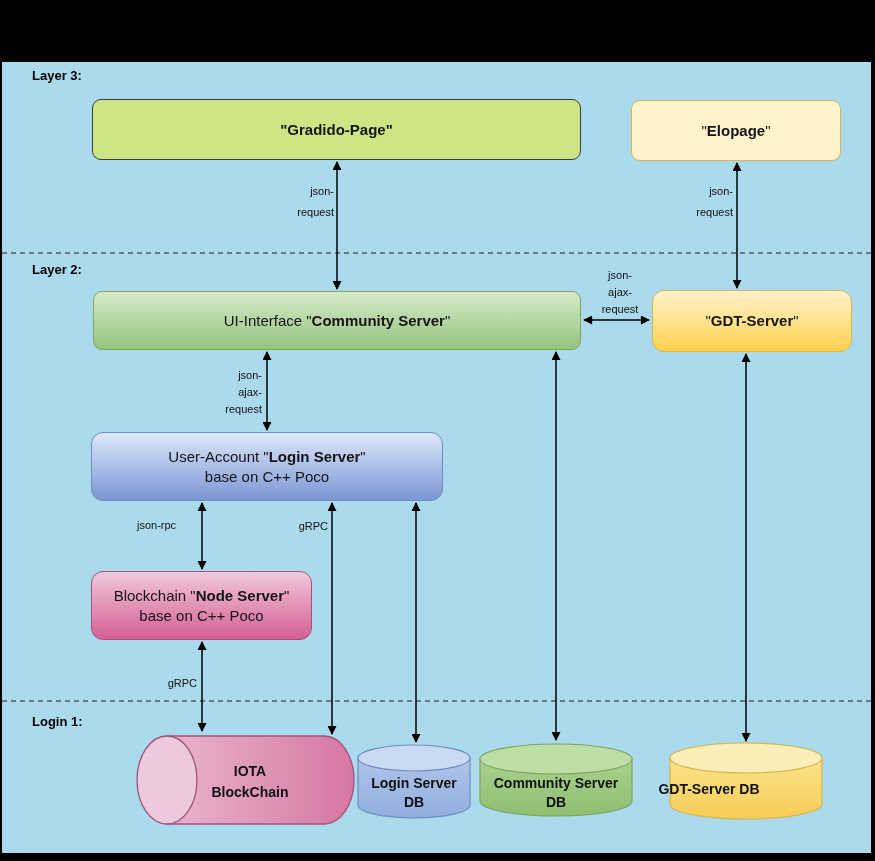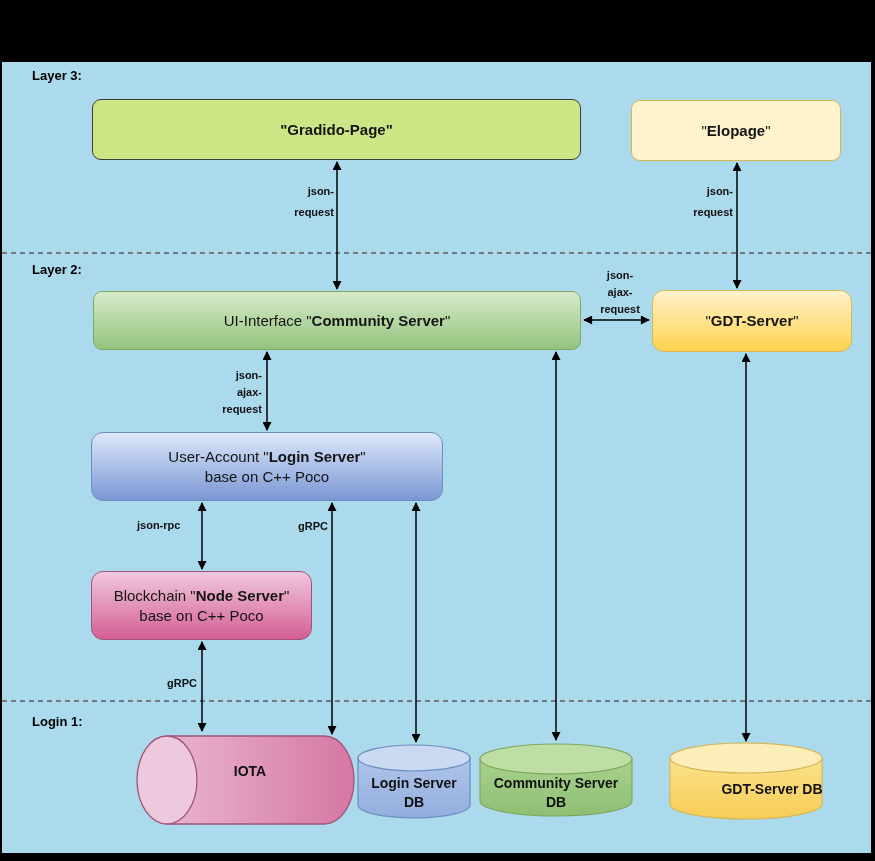"json-" .ll { font-weight: bold -> none }
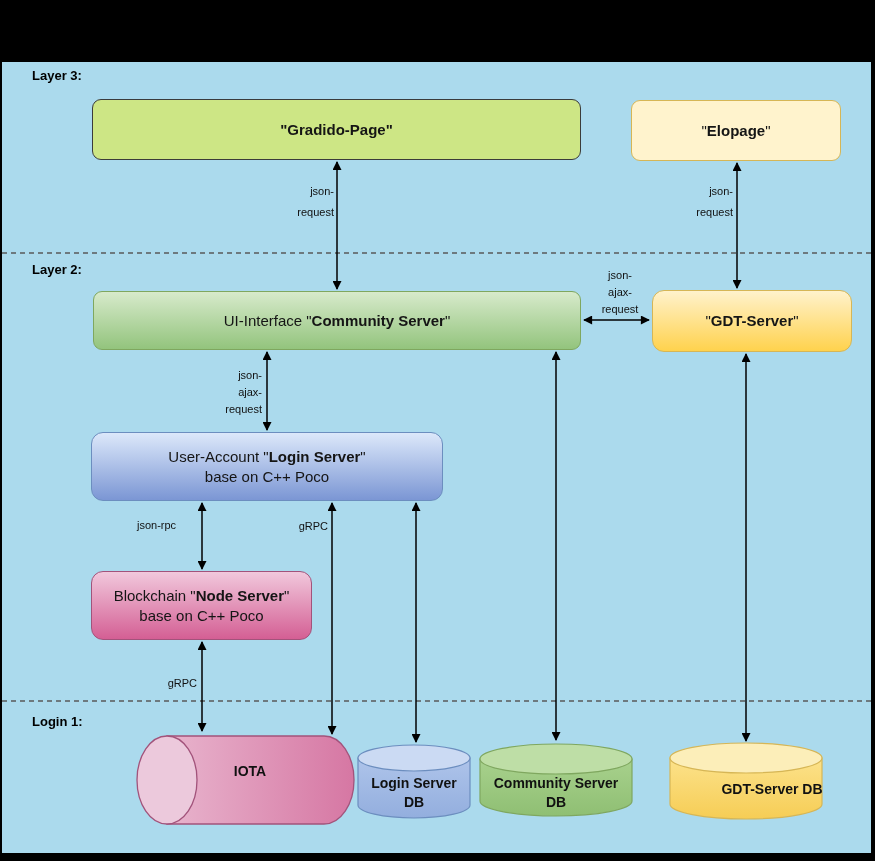"BlockChain" span.ll { html: none -> <span>BlockChain</span> }
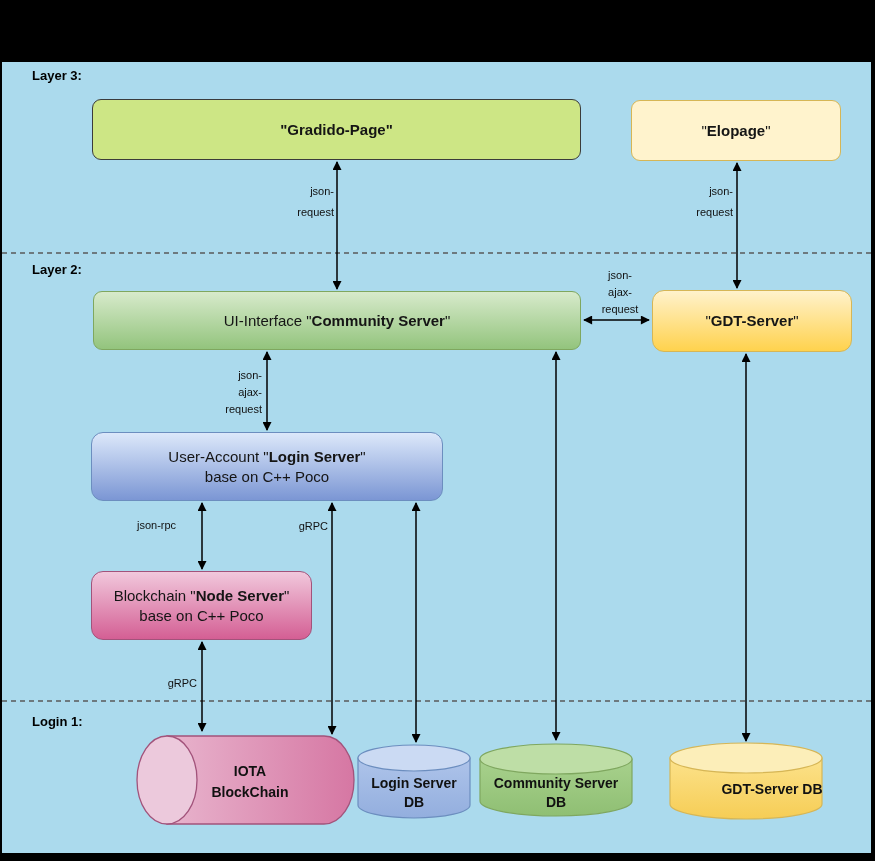"GDT-Server DB" div.cyl-label { left: 694px -> 631px }
